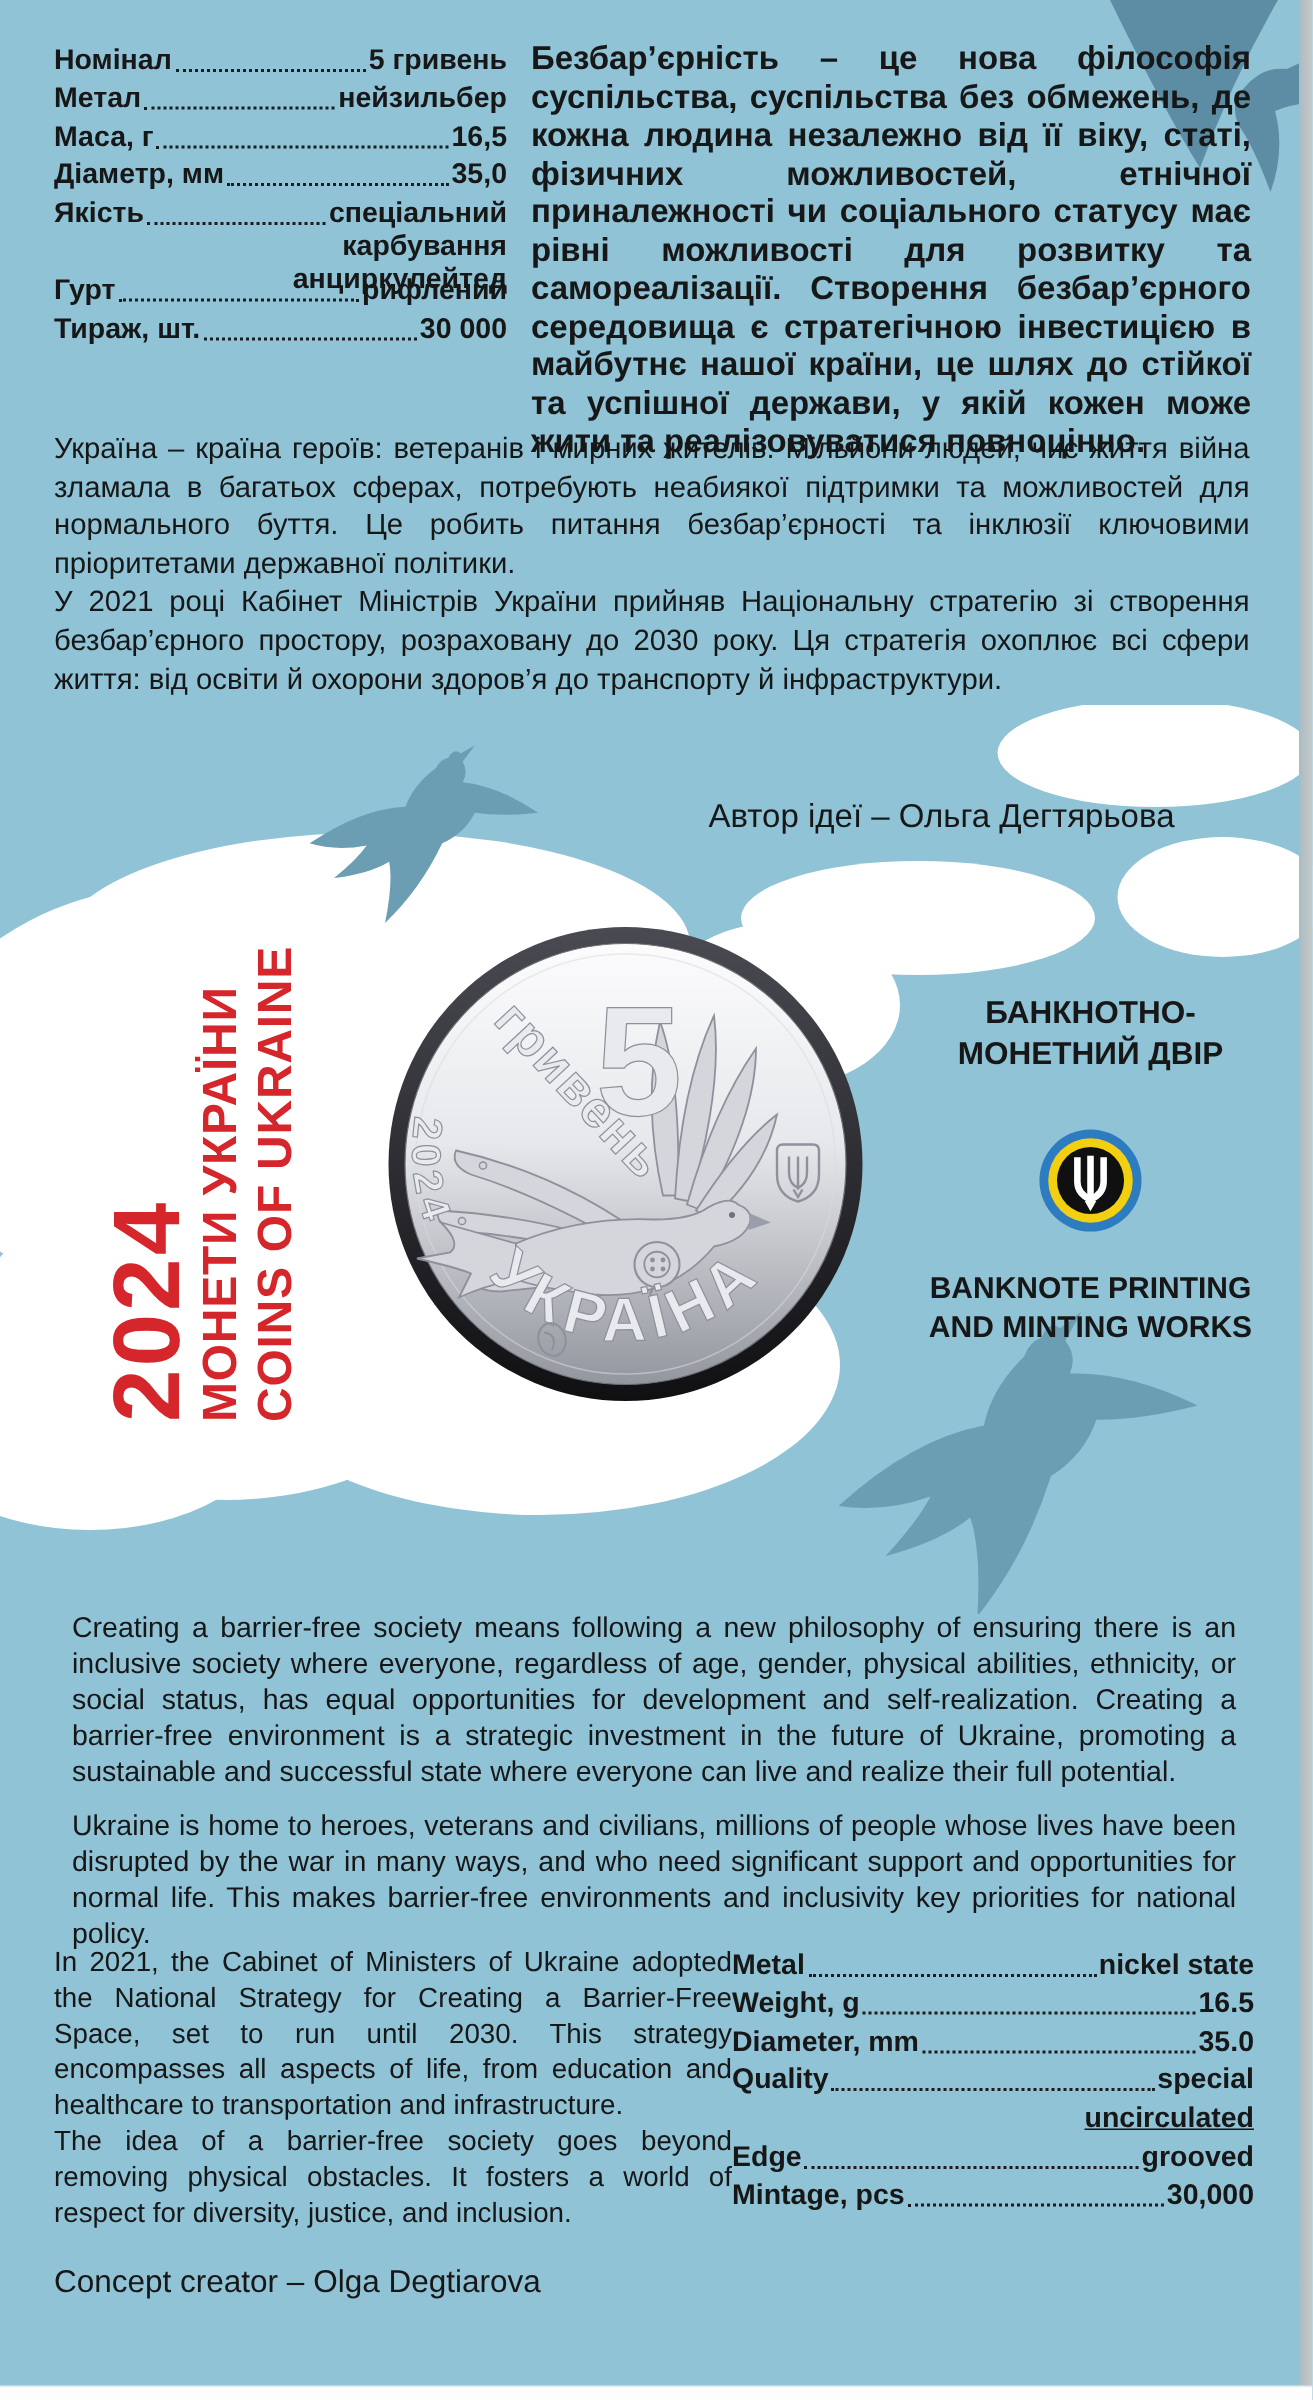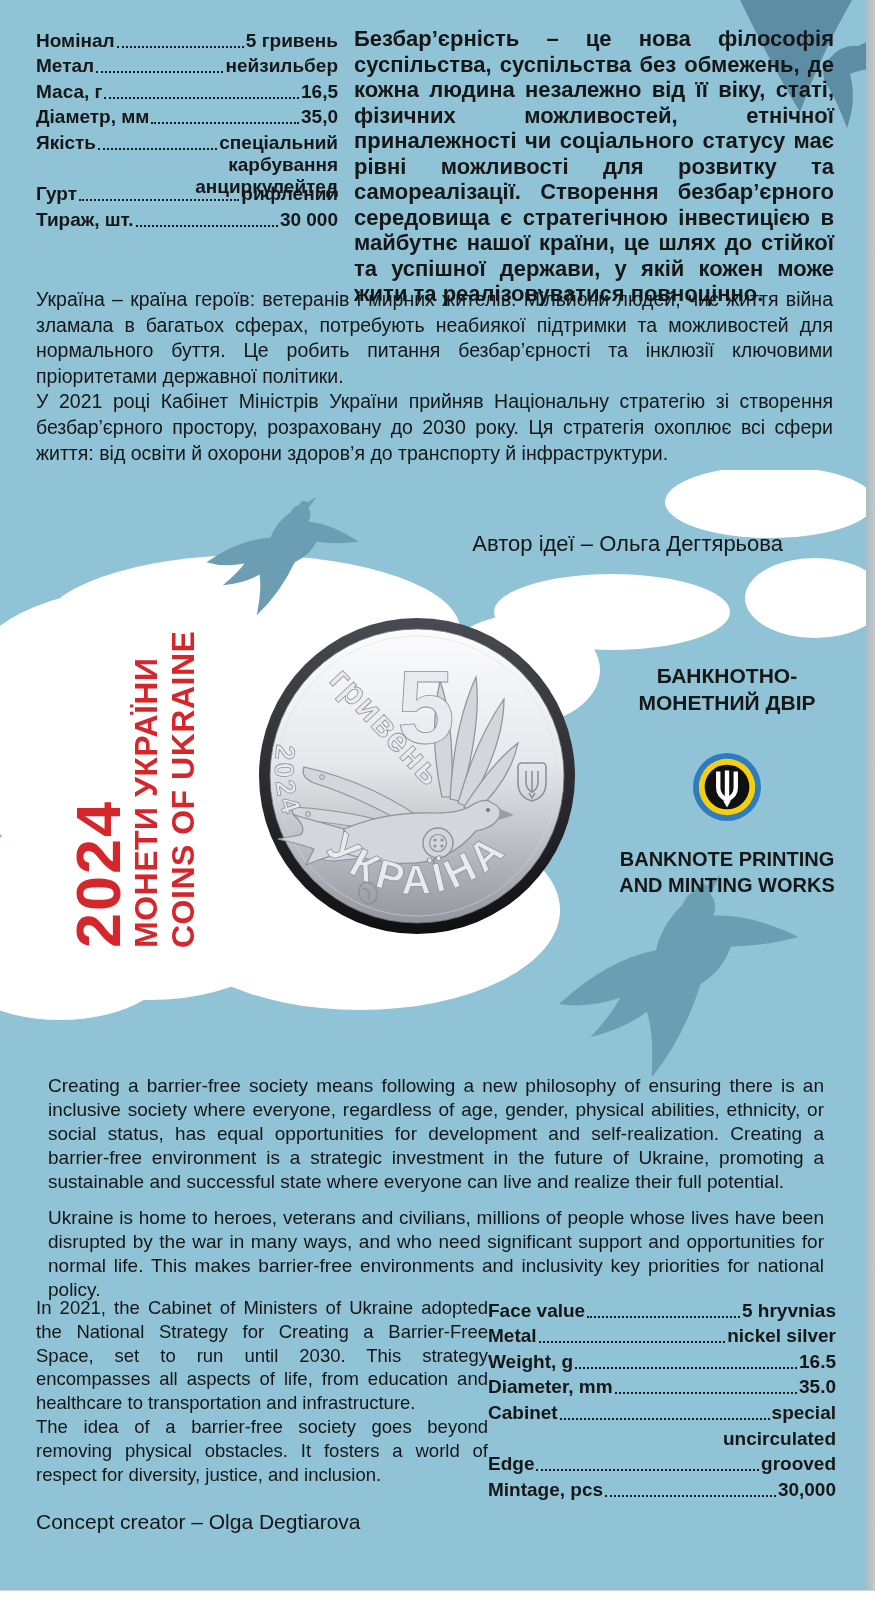"Face value" div.spec-row { html: <div> <span>Face value</span> <span></span> <span>5 hryvnias</span> </div> -> none }
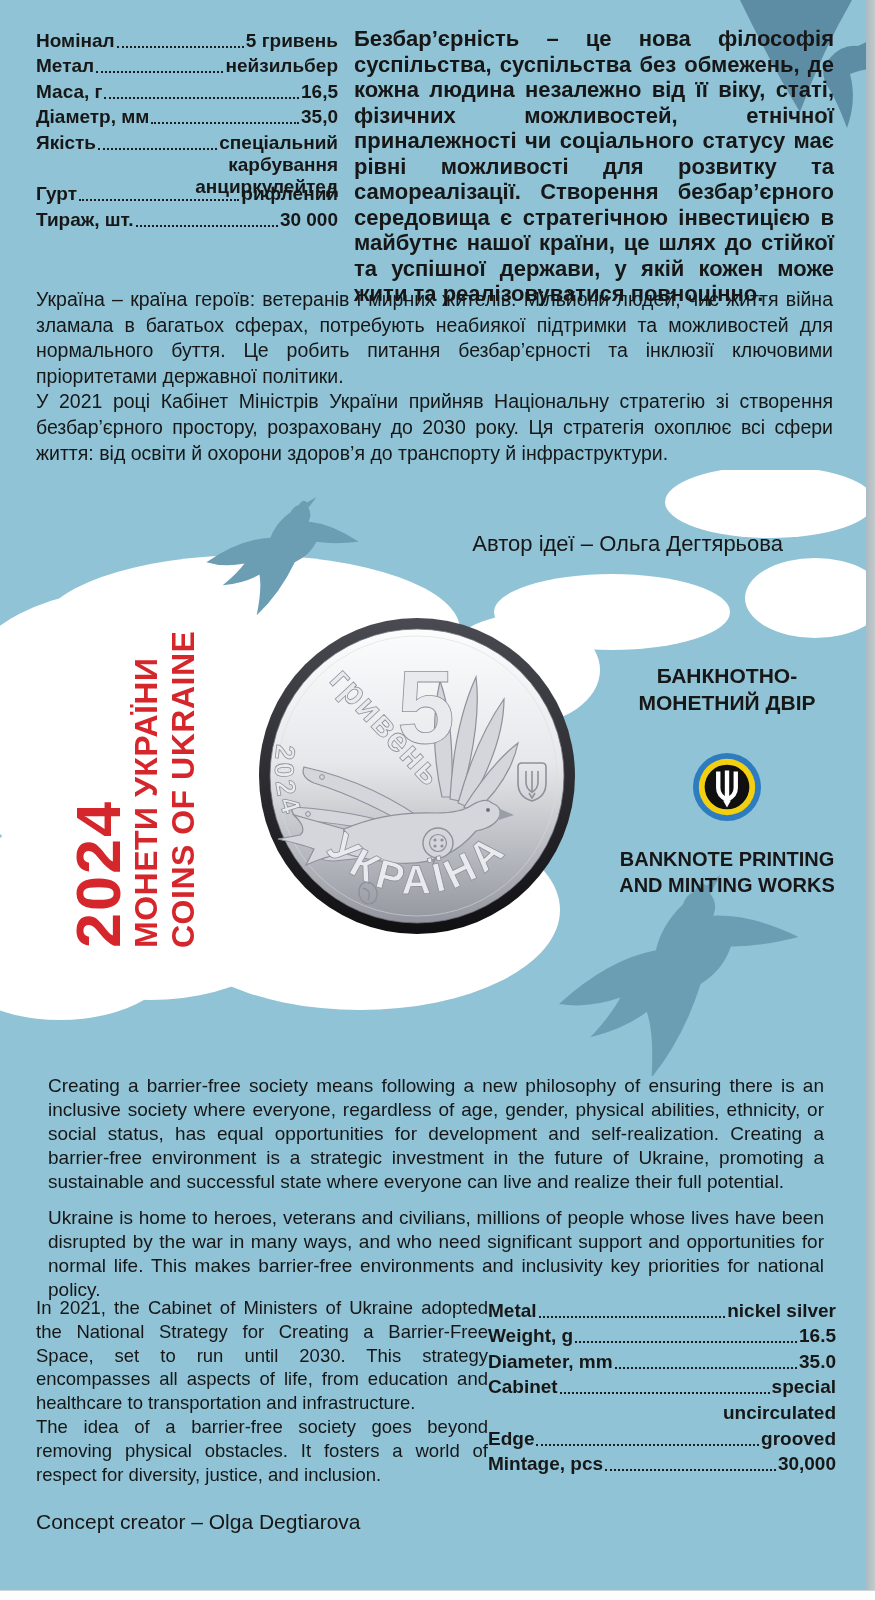"nickel silver" span { text: silver -> state }
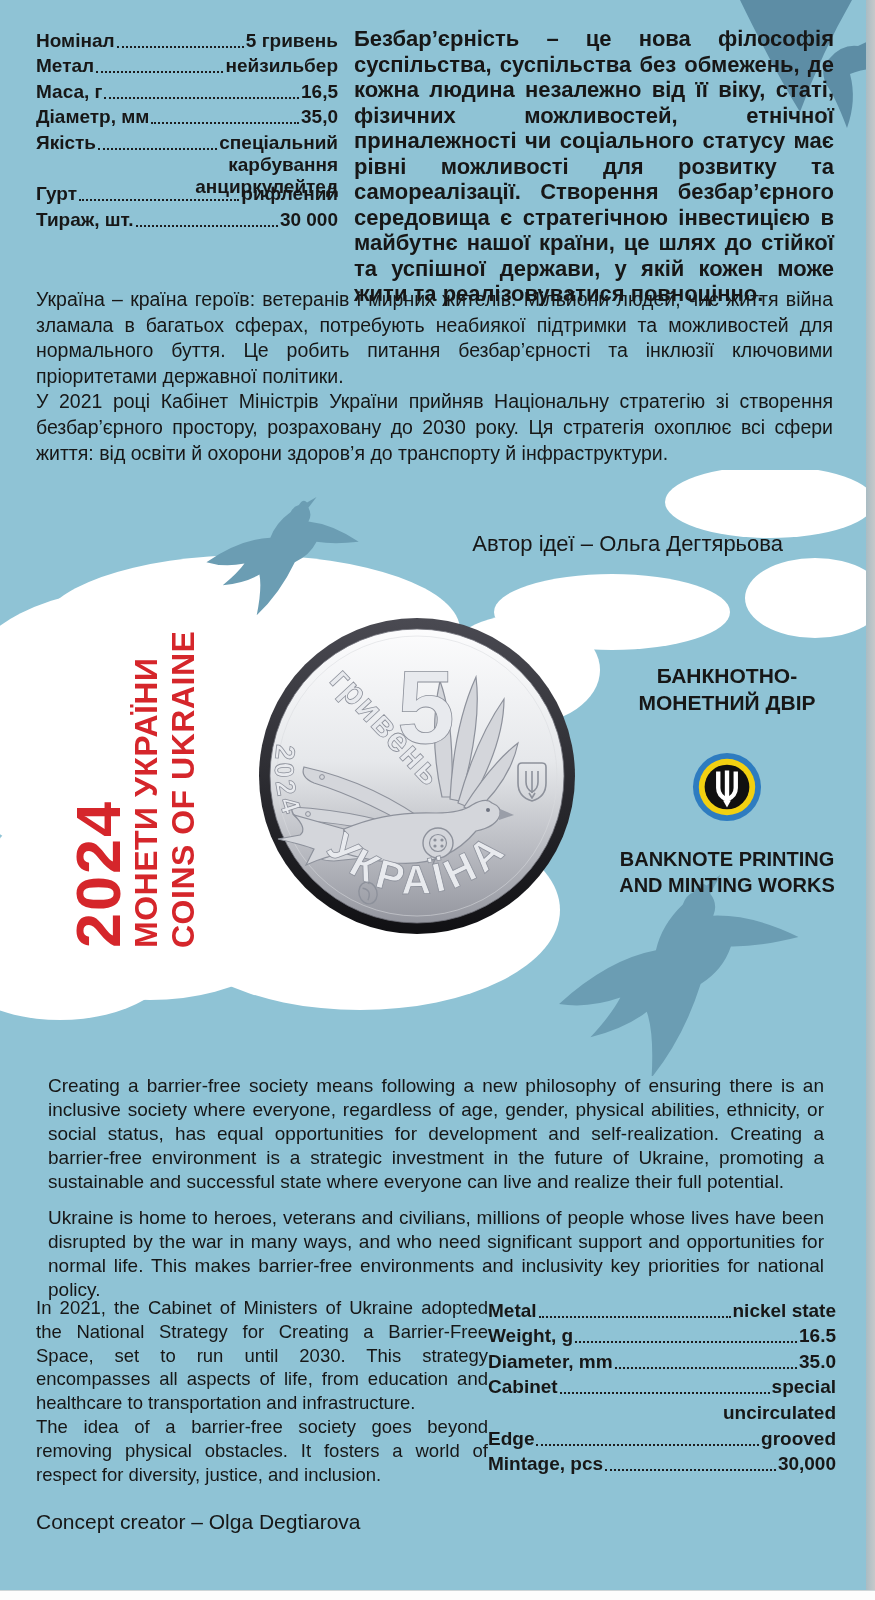"Cabinet" span { text: Cabinet -> Quality }
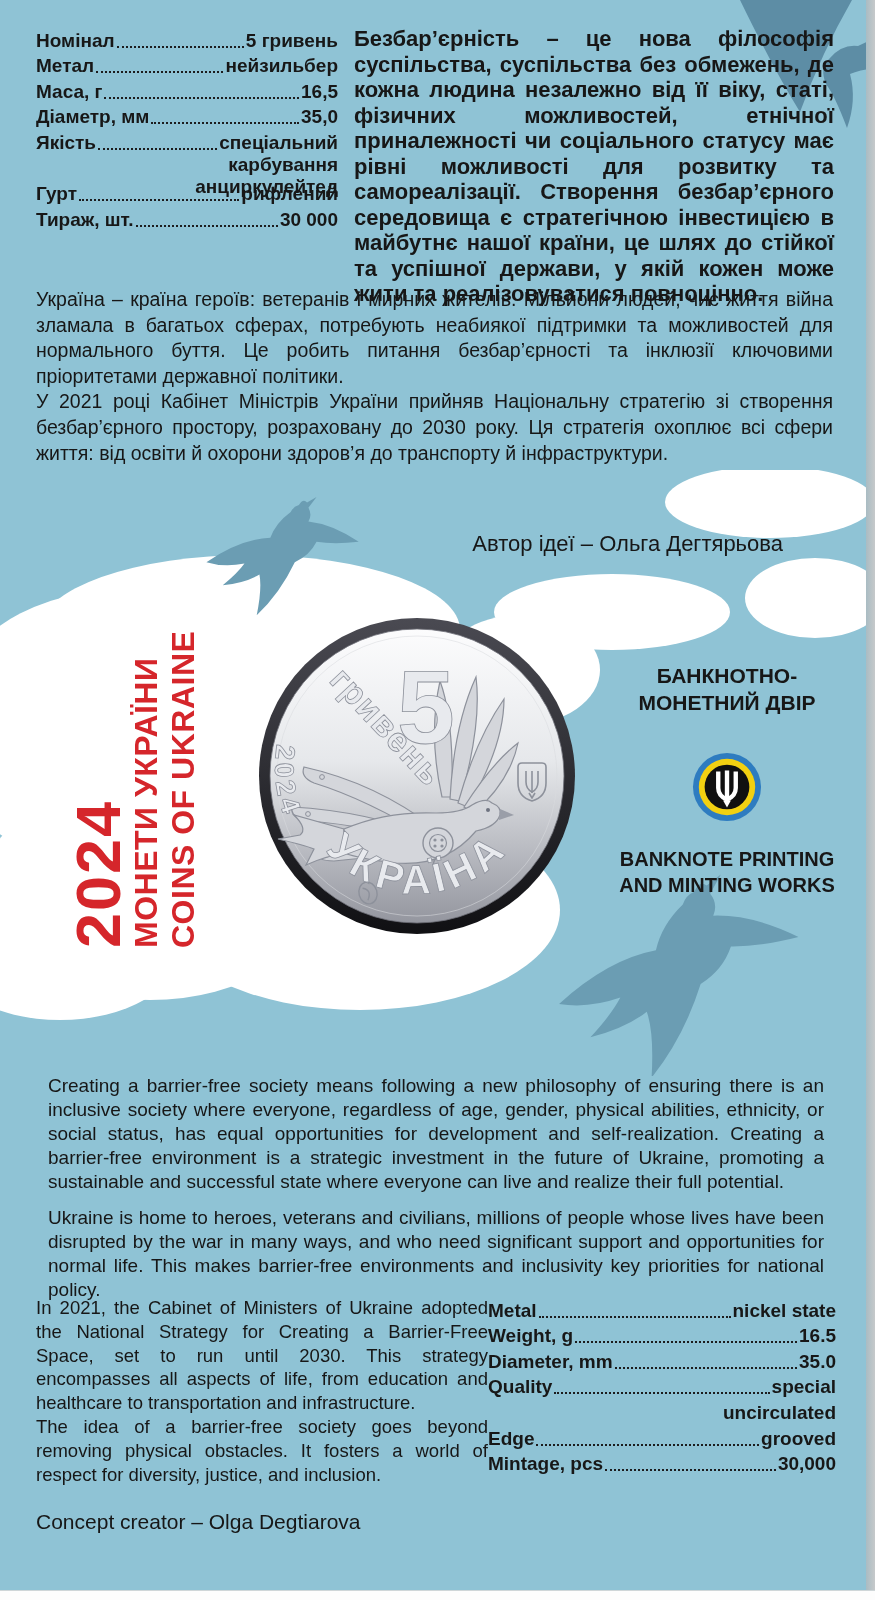"uncirculated" .spec-row.cont-right { text-decoration: none -> underline }
